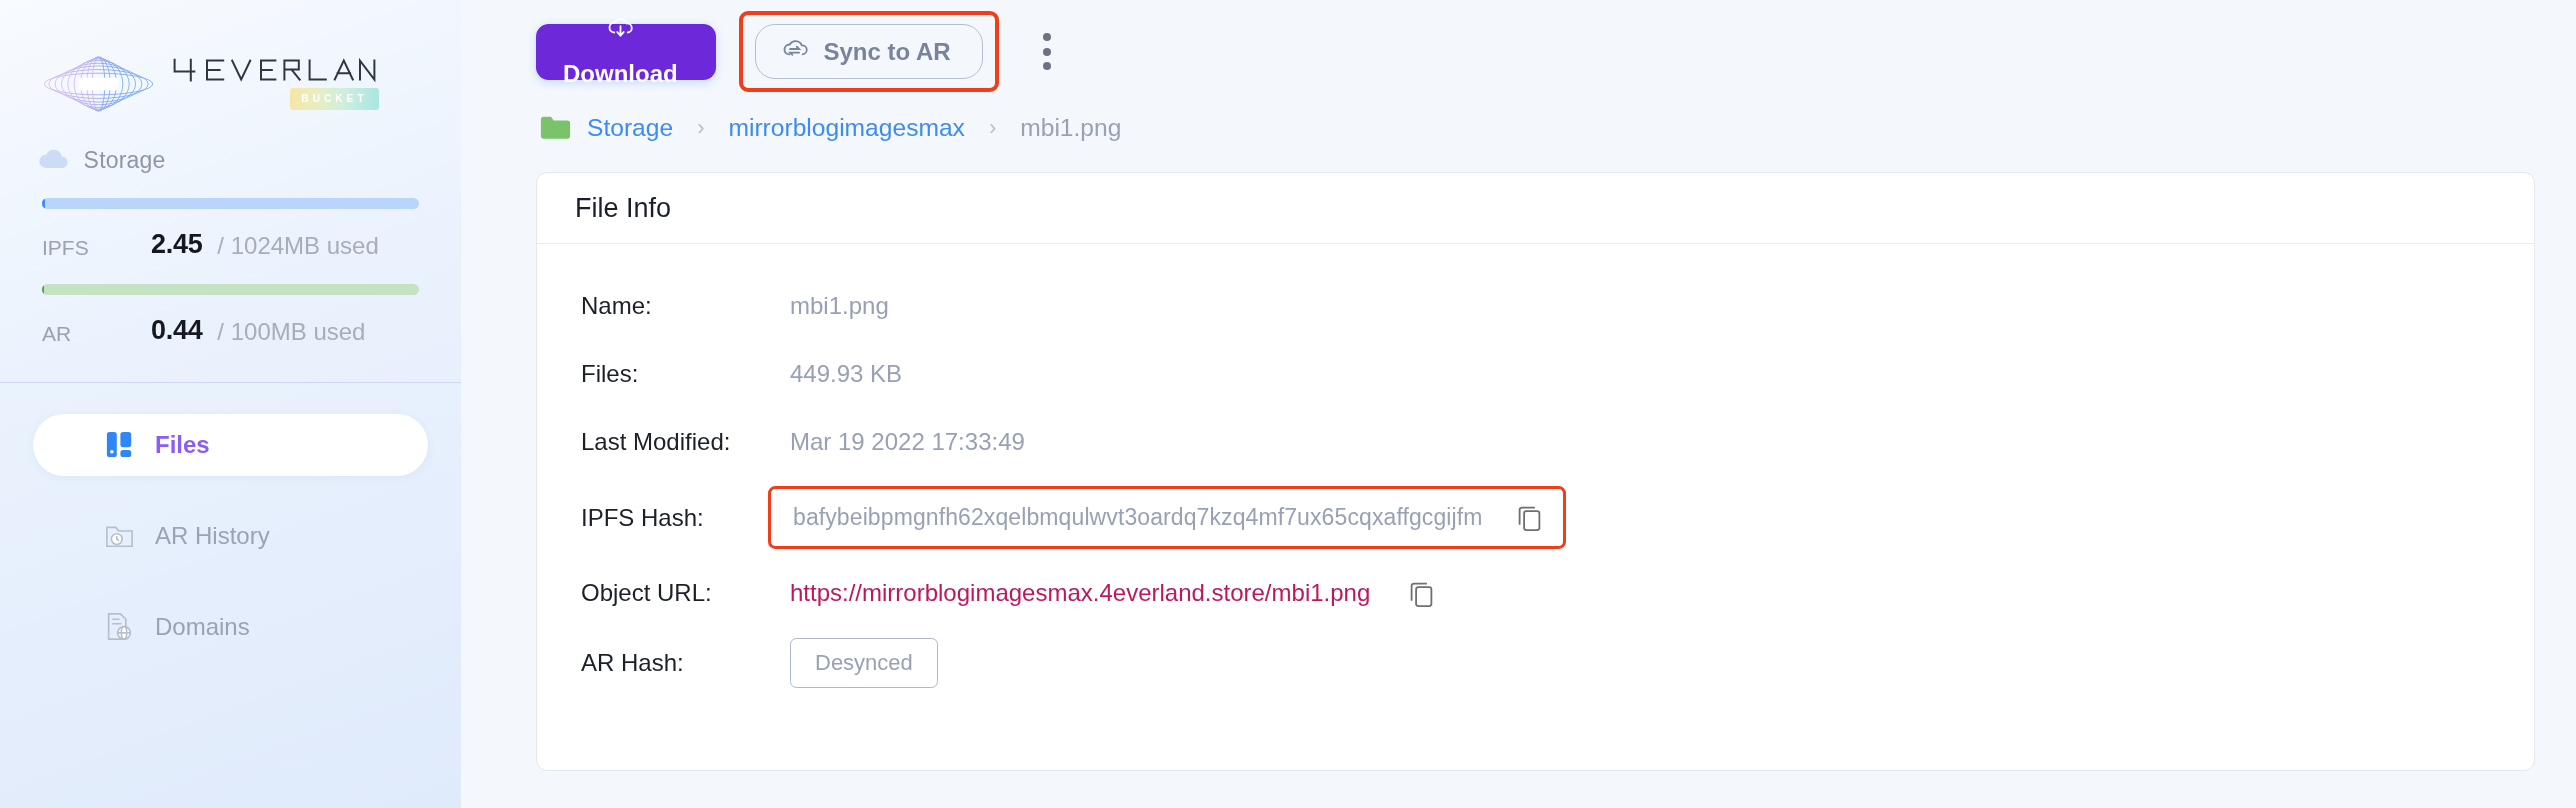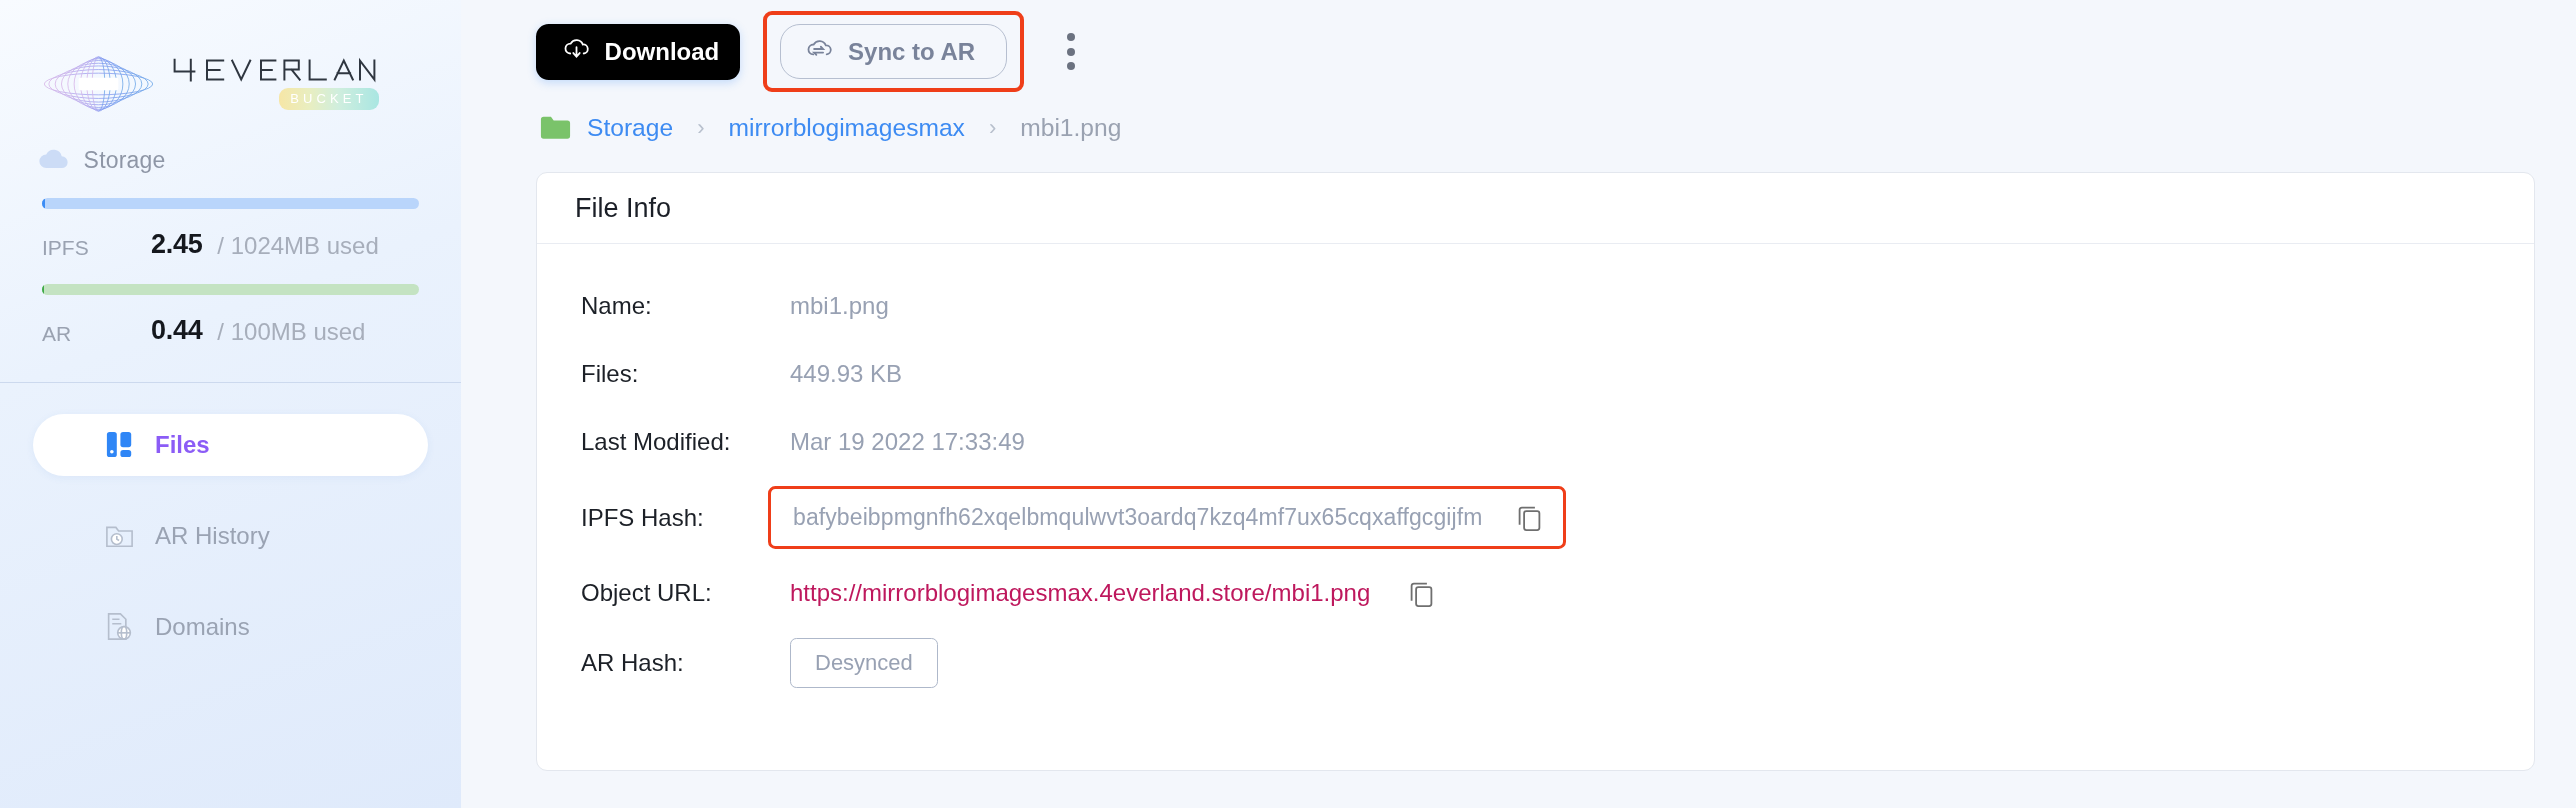"Download" .btn-download { background: #000000 -> #6d28d9; flex-direction: none -> column; padding: 0 21px 0 27px -> 0 38px 0 27px }
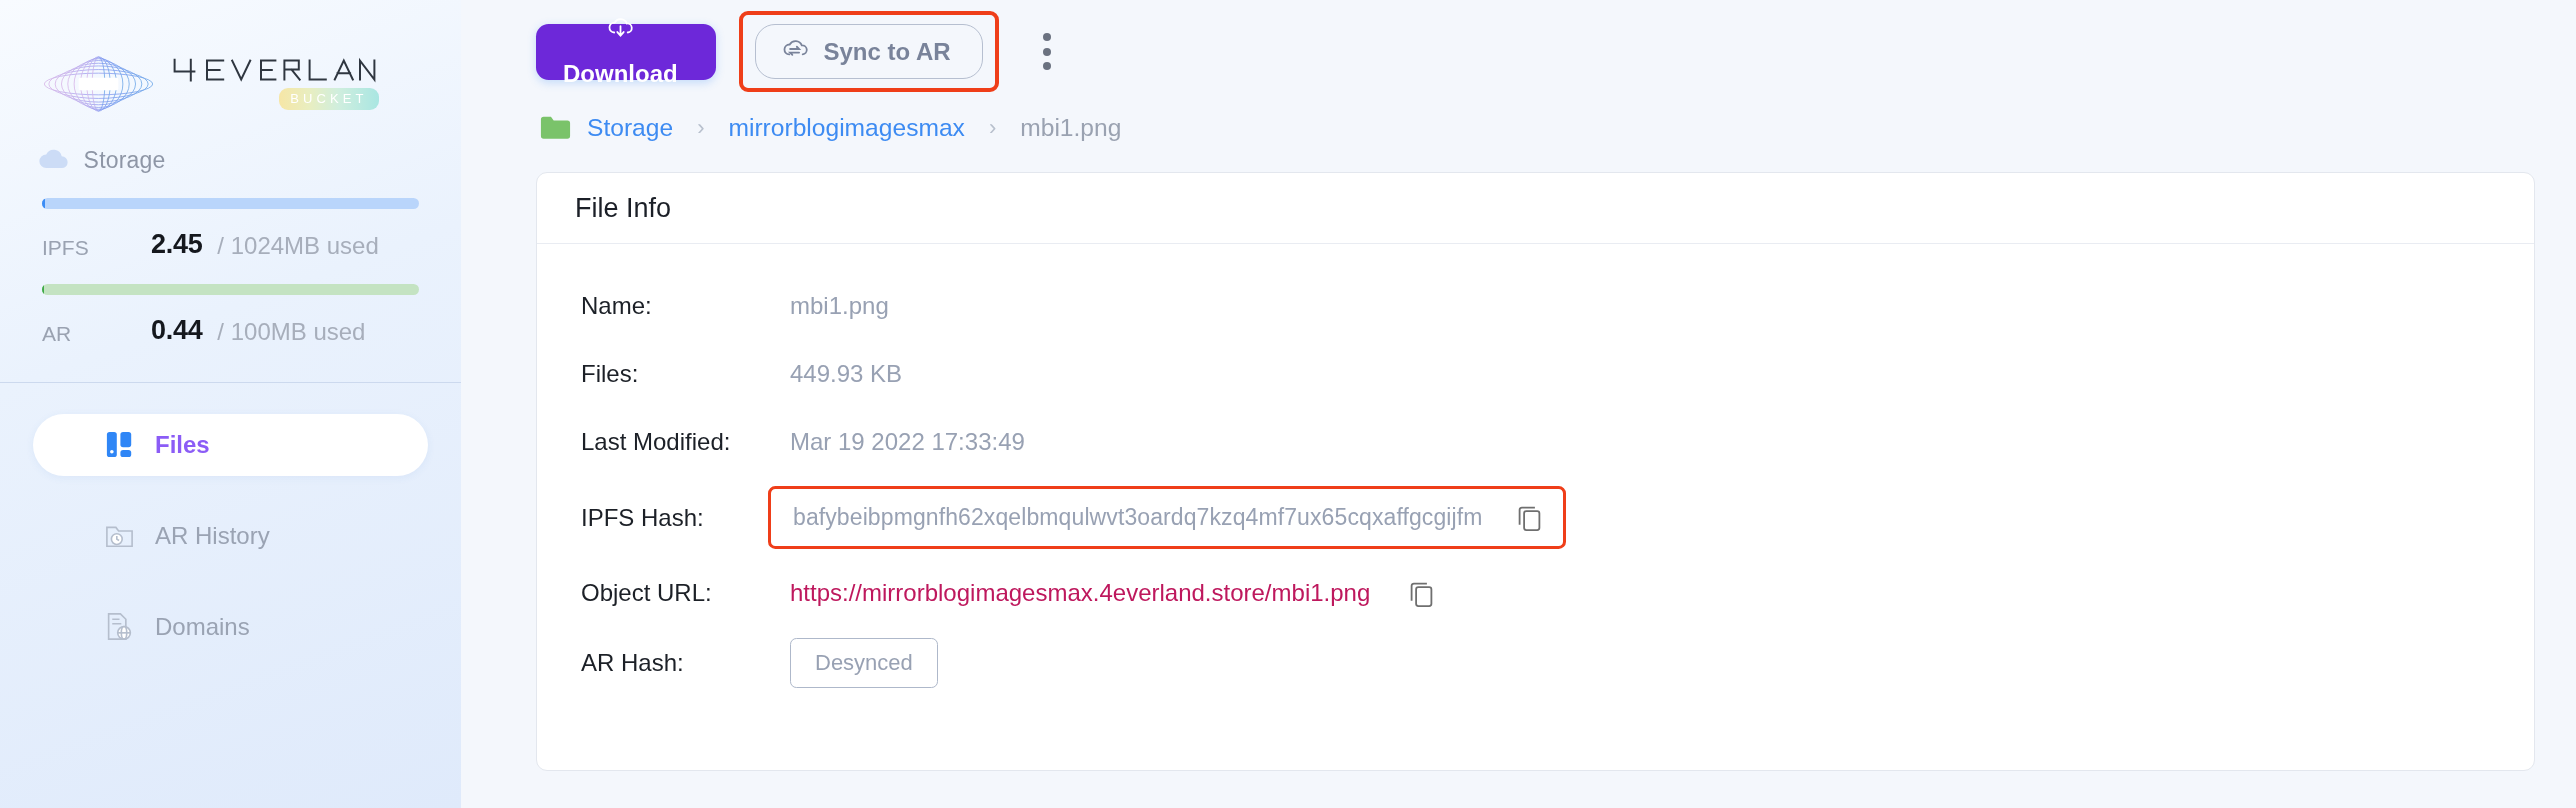"BUCKET" .logo-badge { border-radius: 9px -> 3px; font-size: 13px -> 10px; font-weight: 400 -> 700 }
